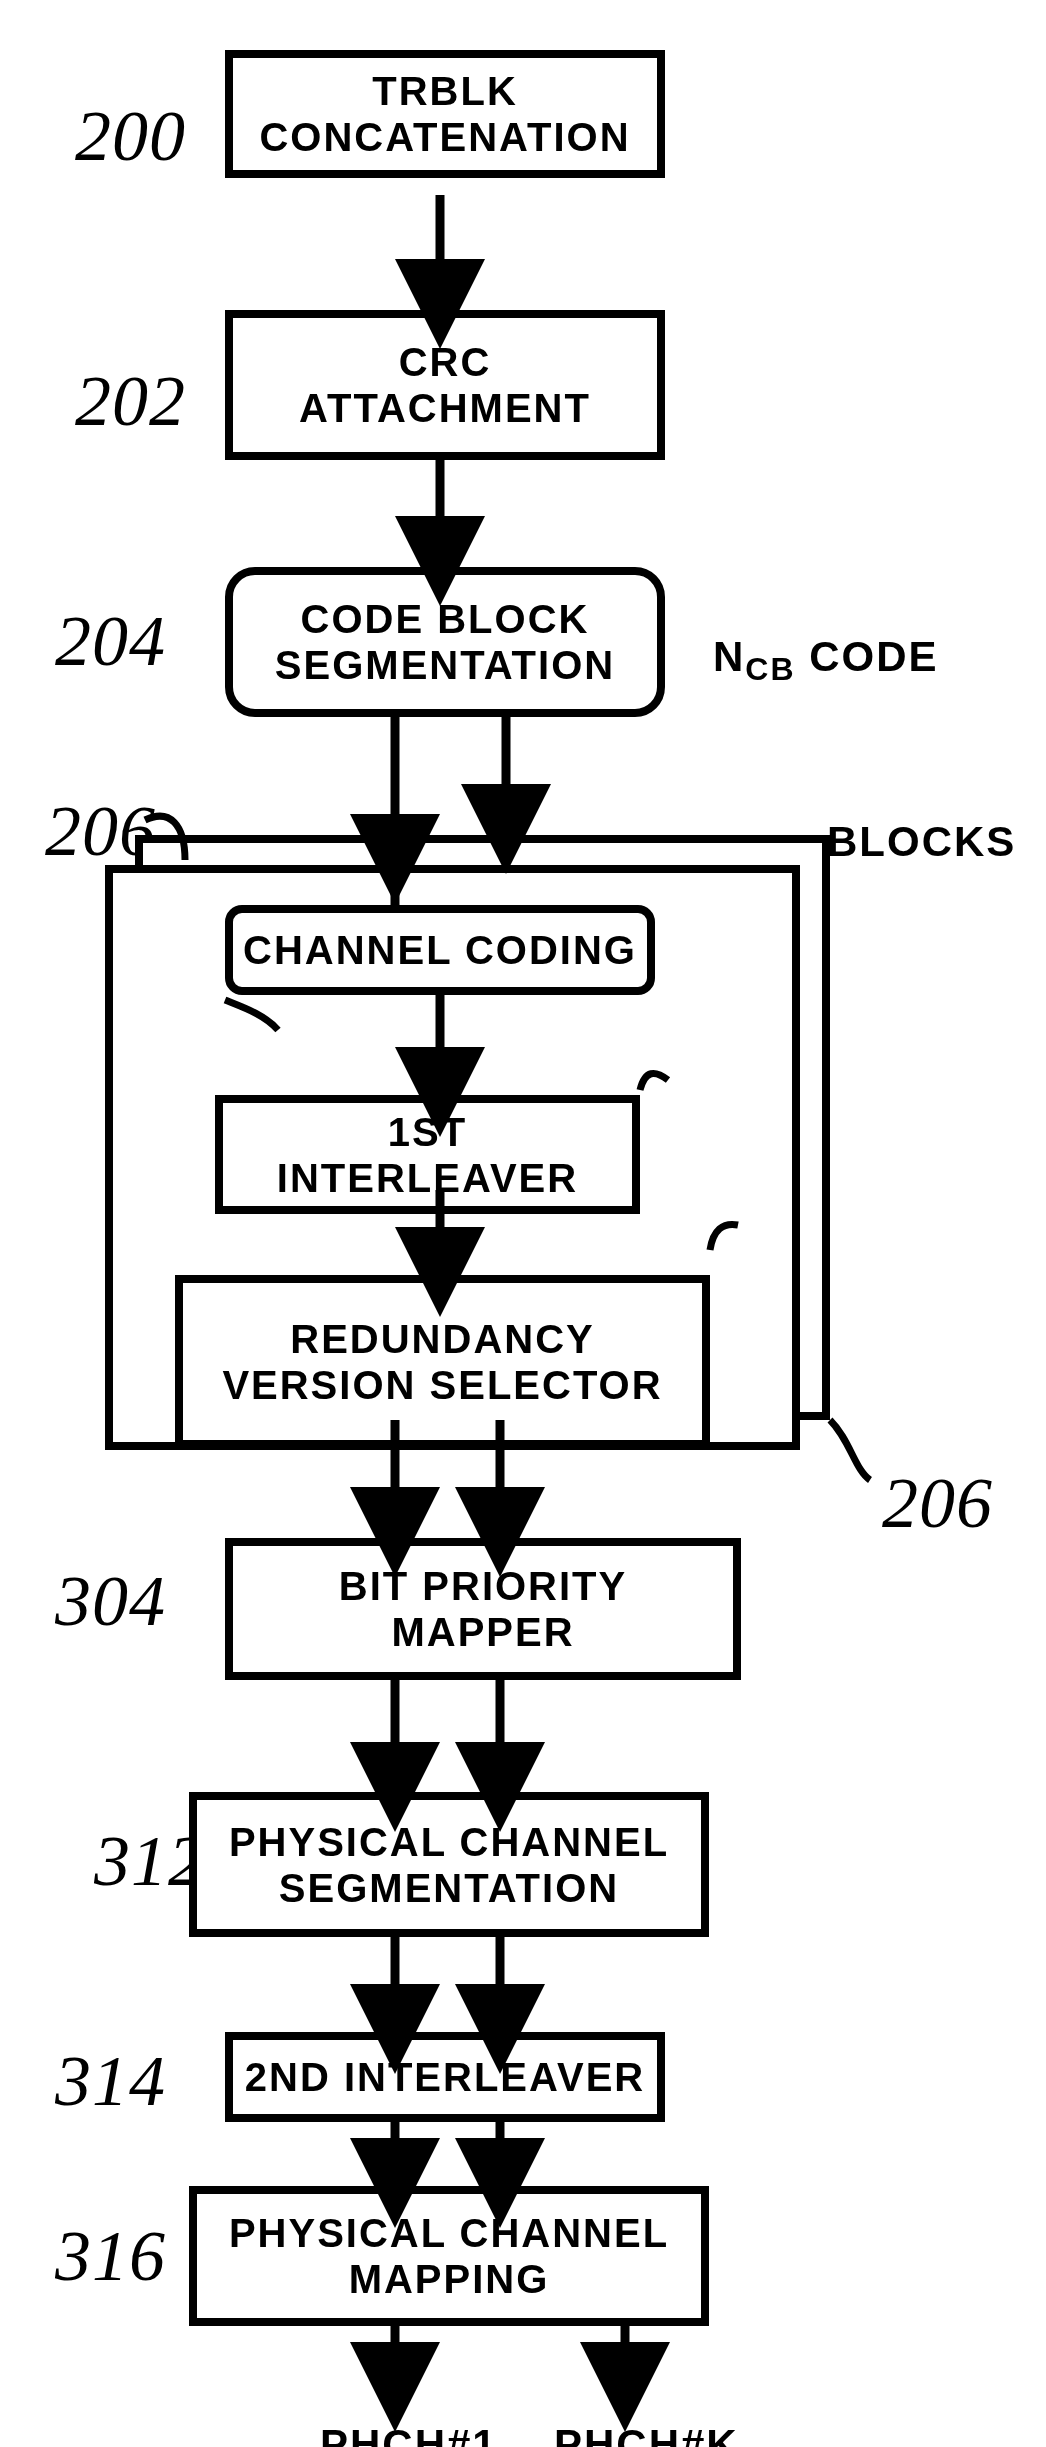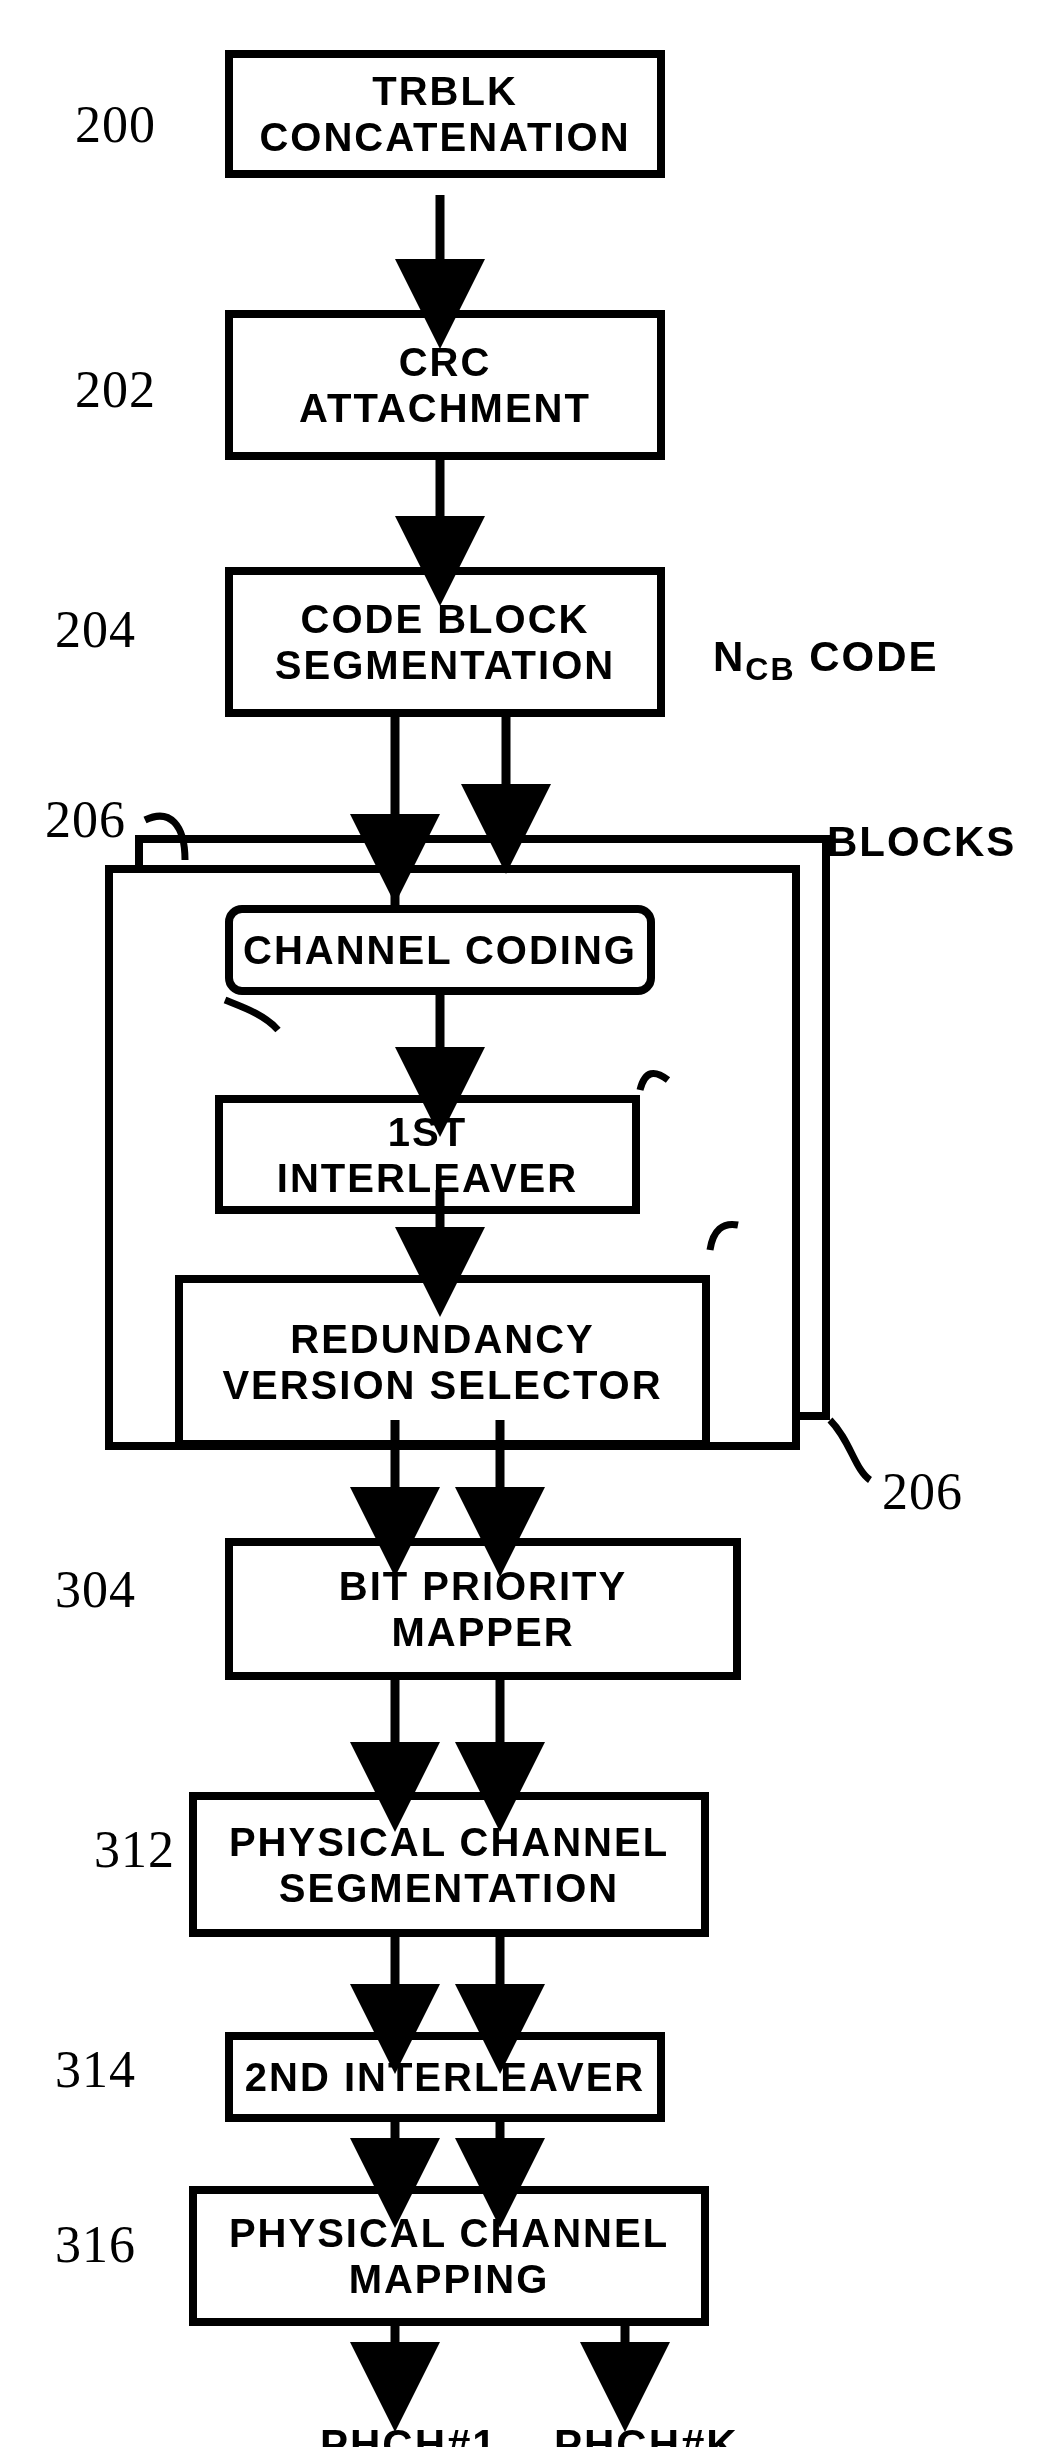"200" .label { font-size: 52px -> 72px; font-style: none -> italic }
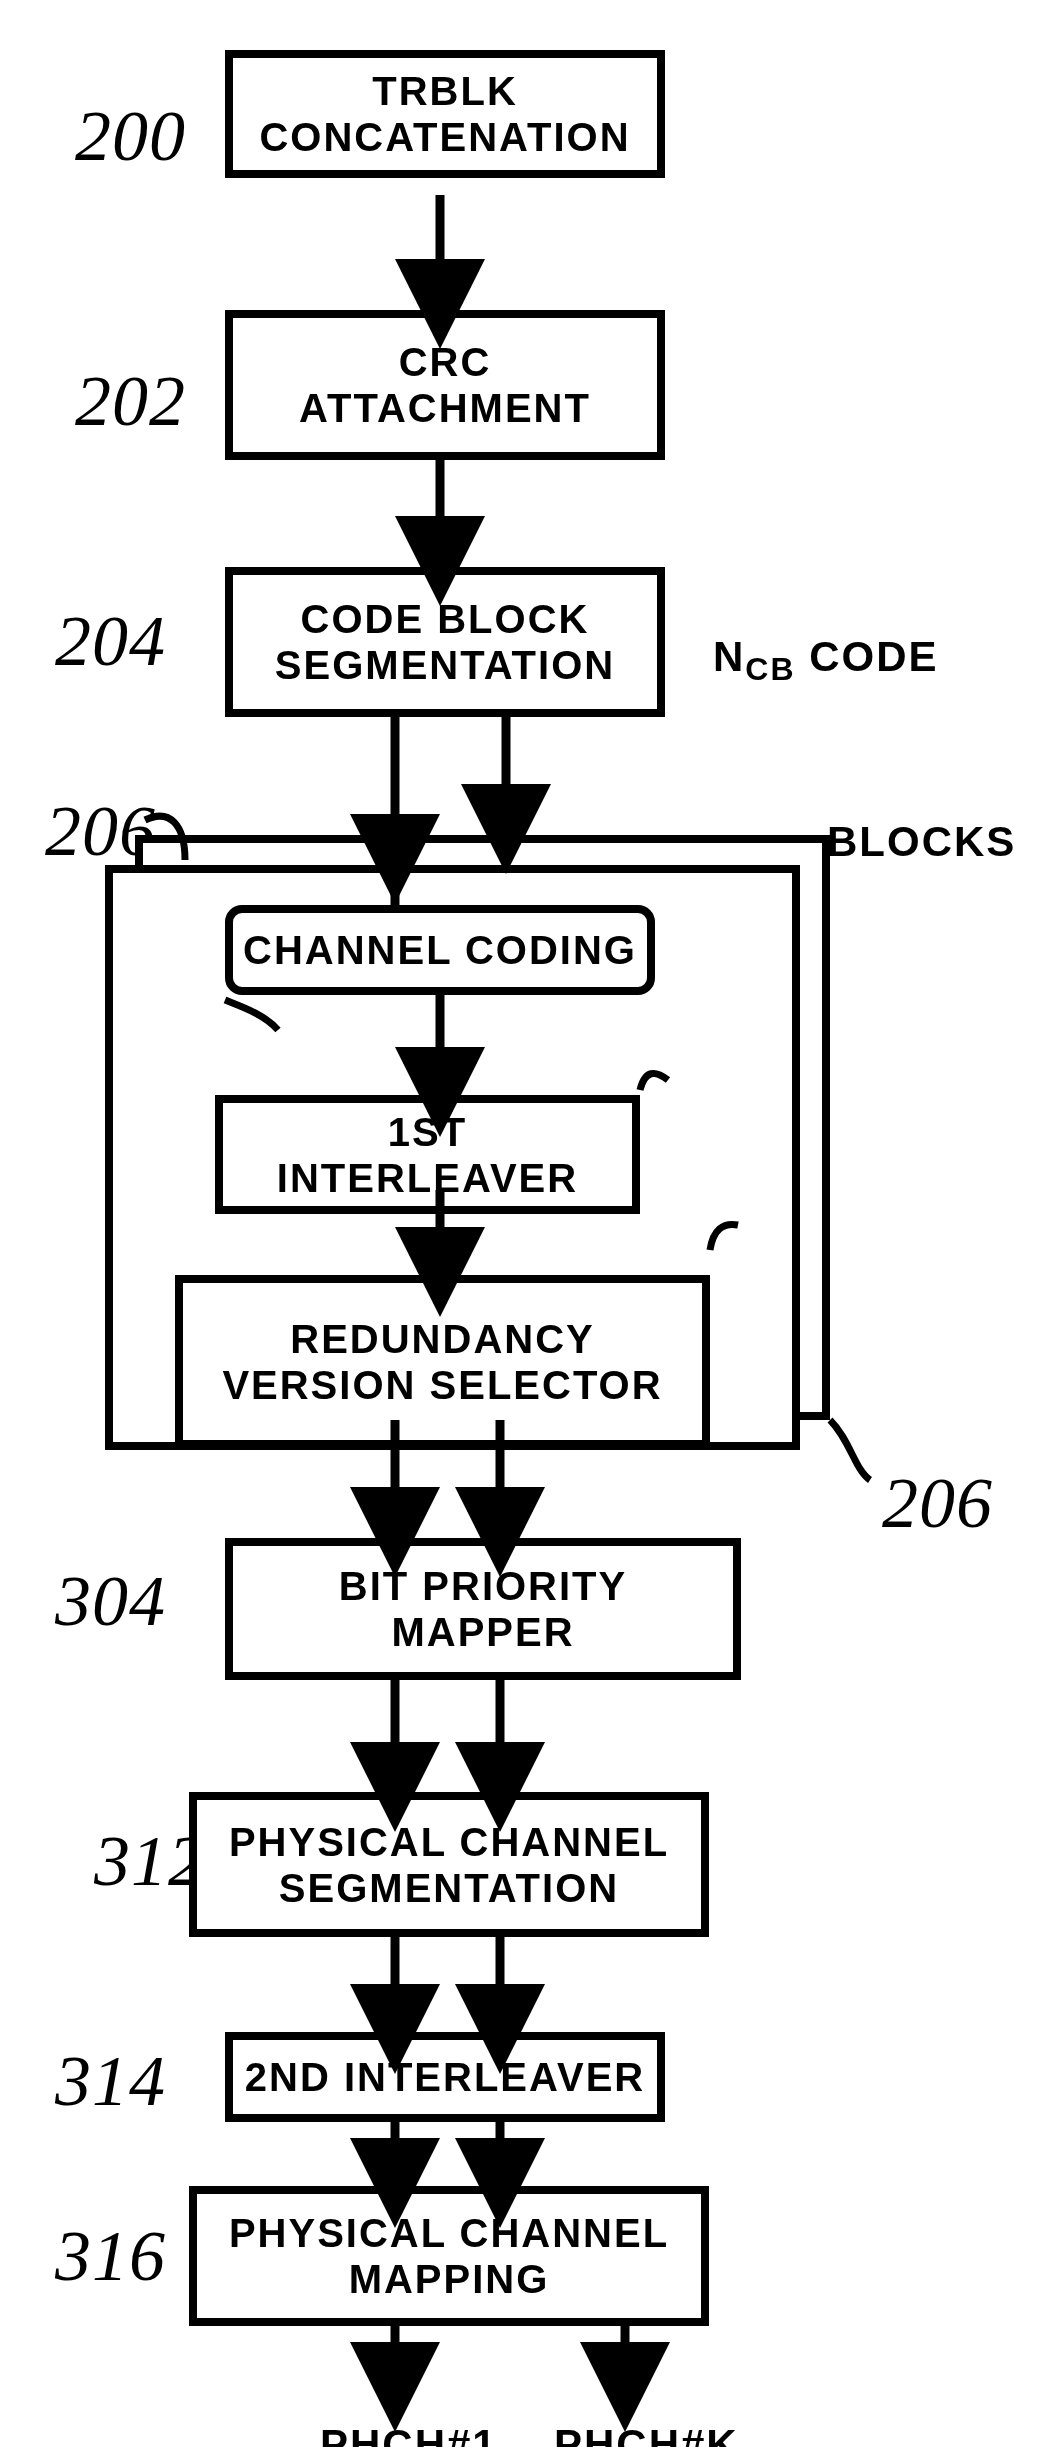"CODE BLOCK" div.box { border-radius: none -> 30px }
